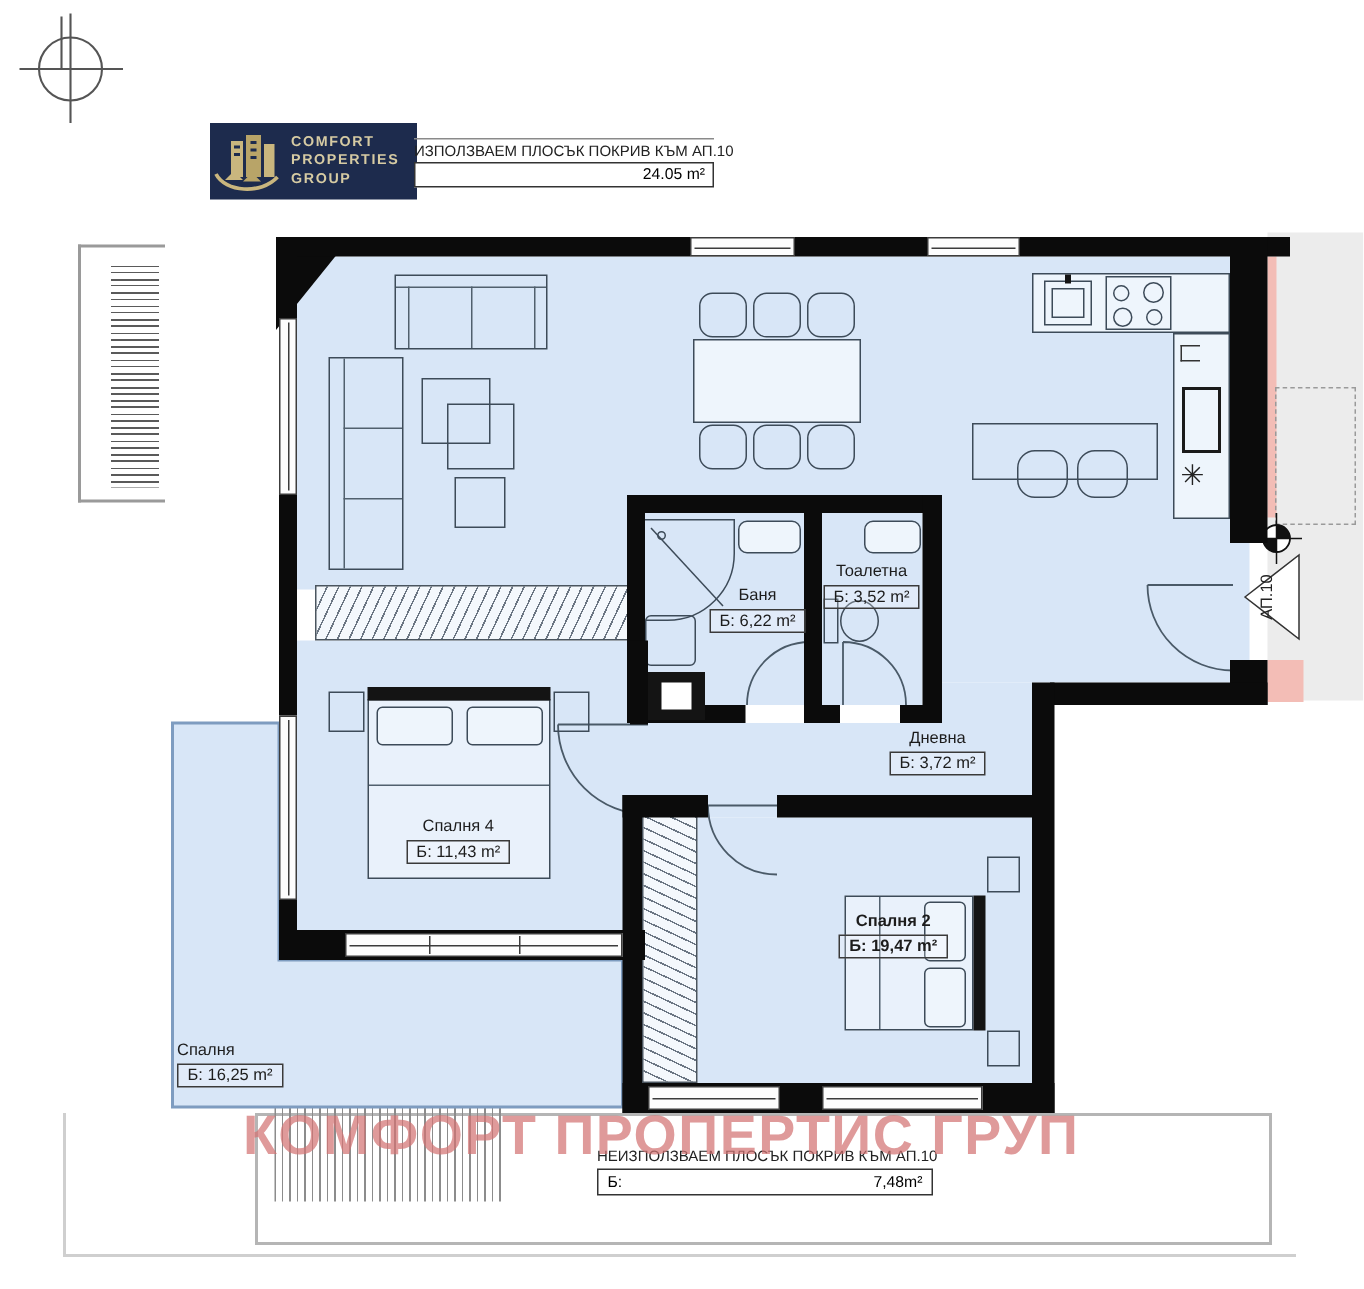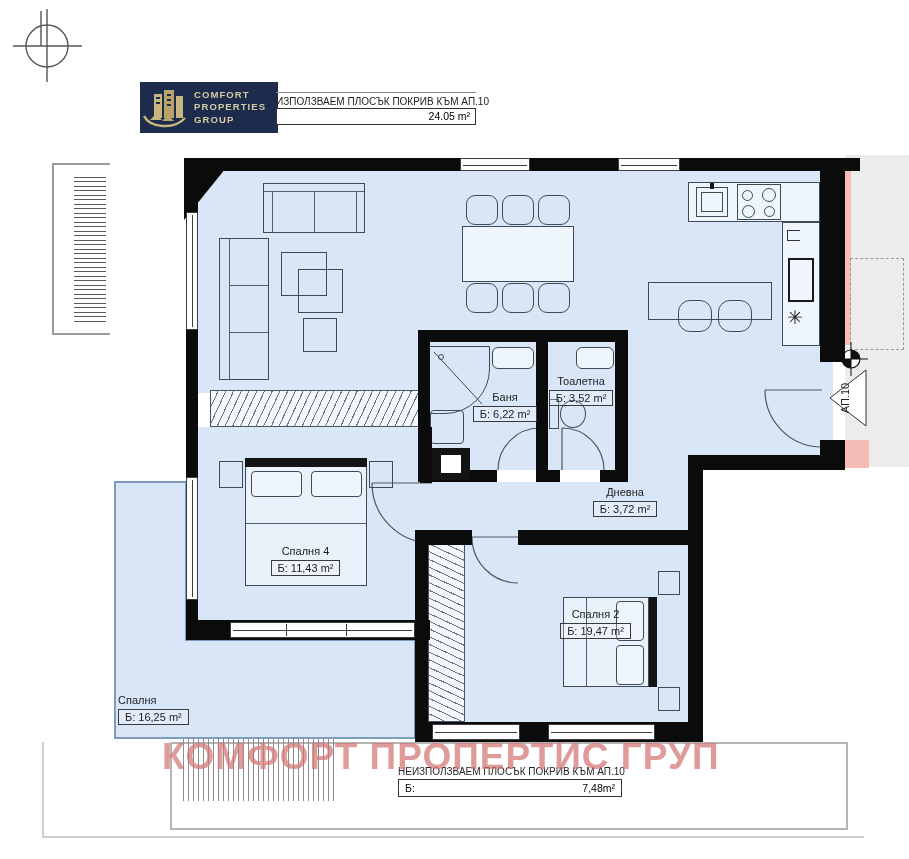"Спалня 2" div.lbl { font-weight: none -> bold }
